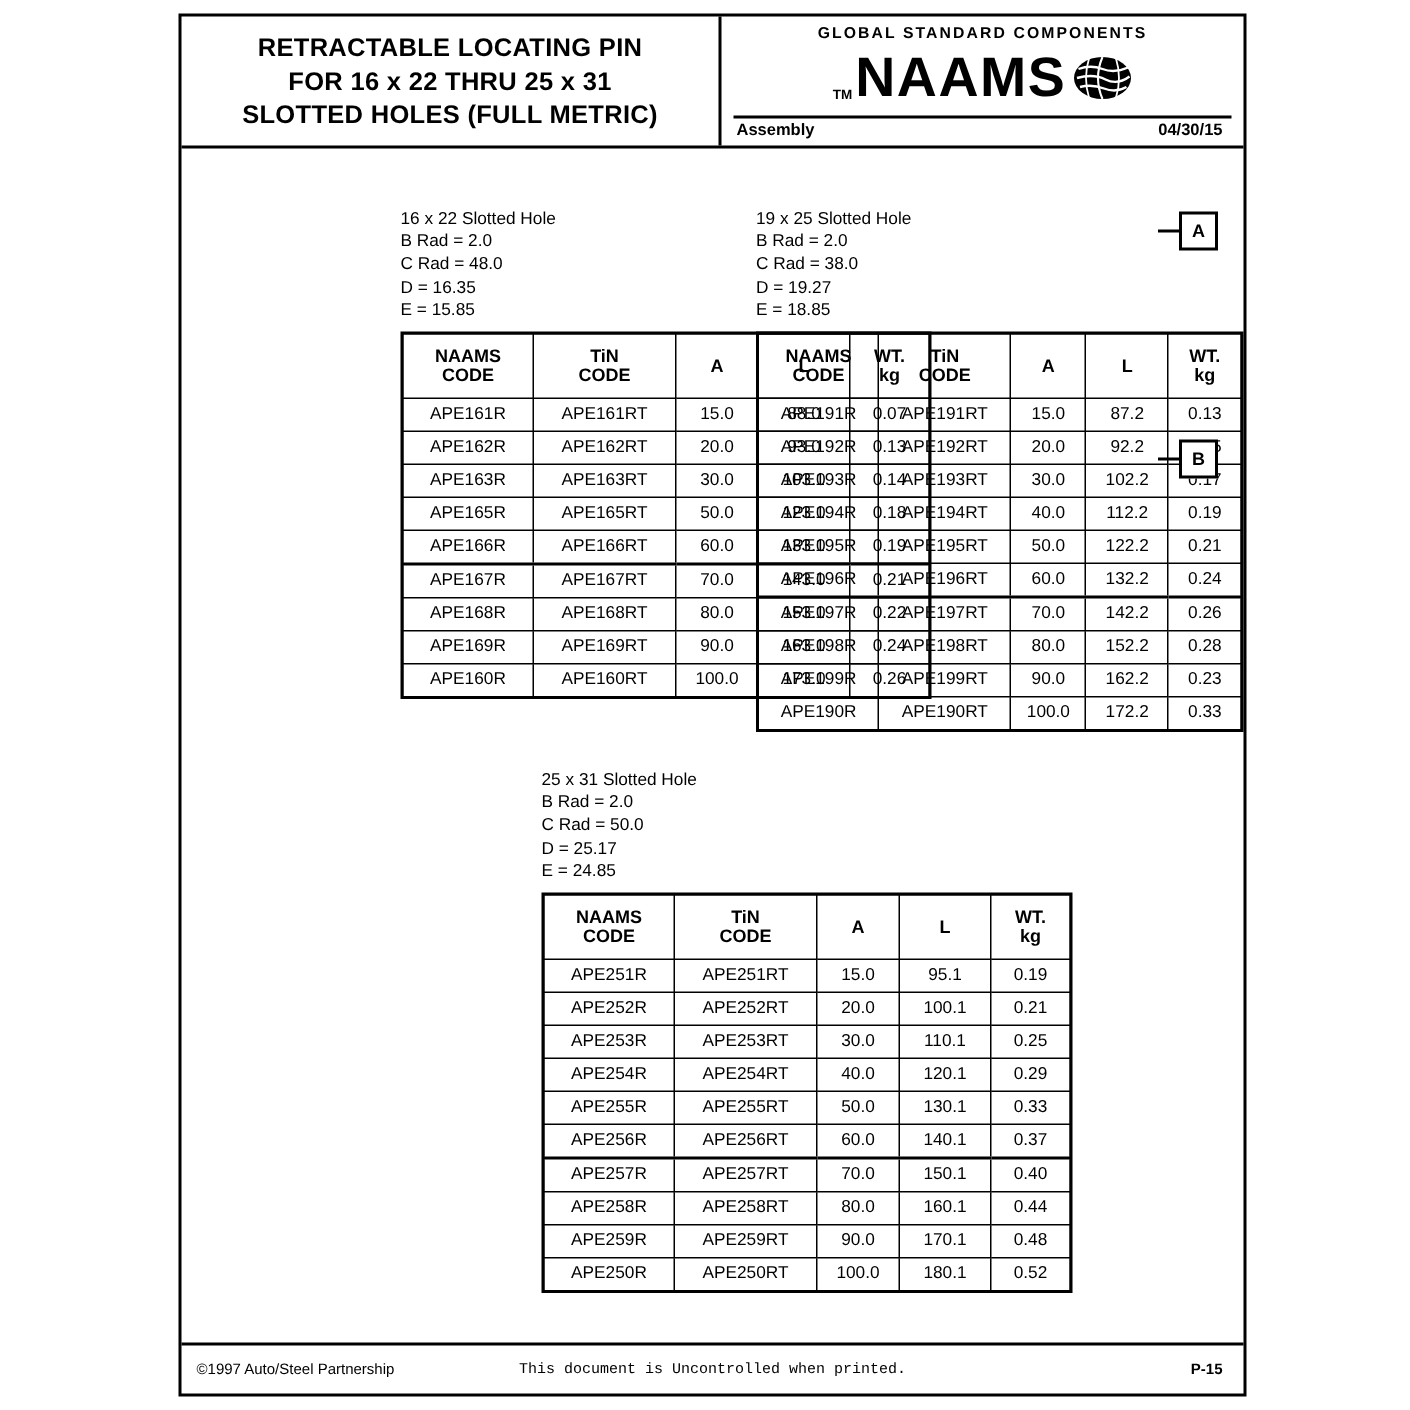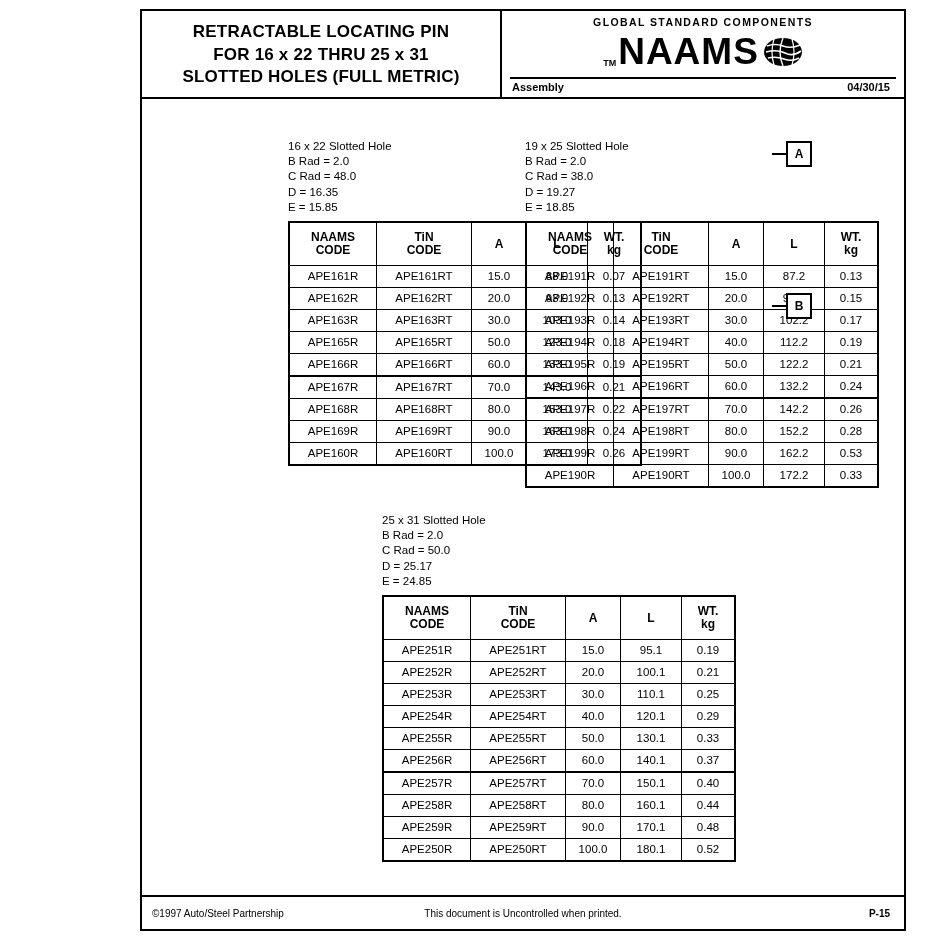"RETRACTABLE LOCATING PIN" .frame { left: 140px -> 119px; width: 766px -> 712px }
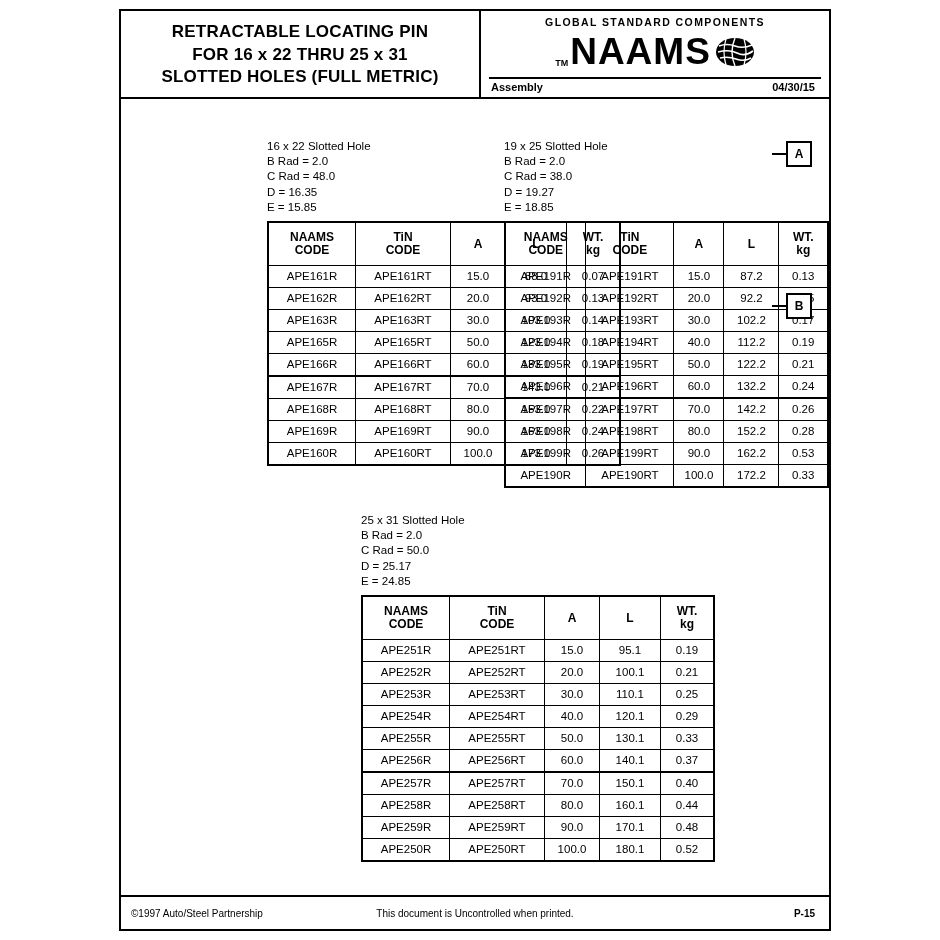"0.53" td { text: 0.53 -> 0.23 }
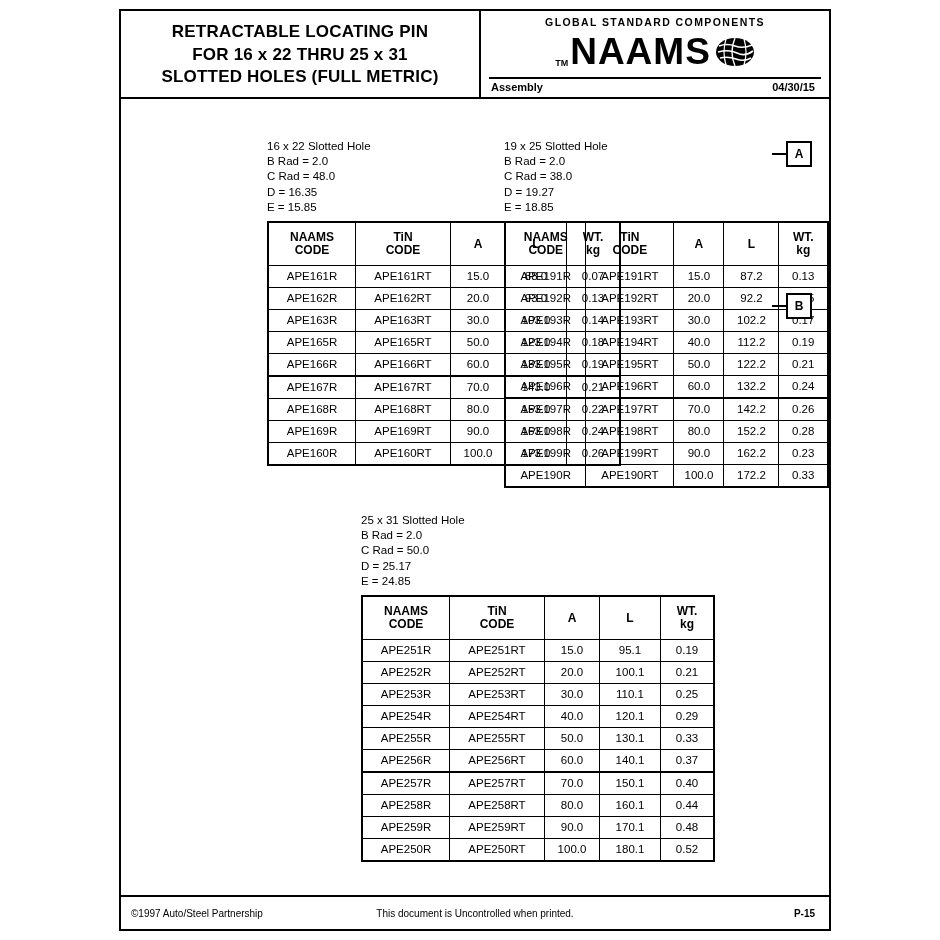"This document is Uncontrolled when" .footer .f2 { font-family: none -> Liberation Mono, monospace }
